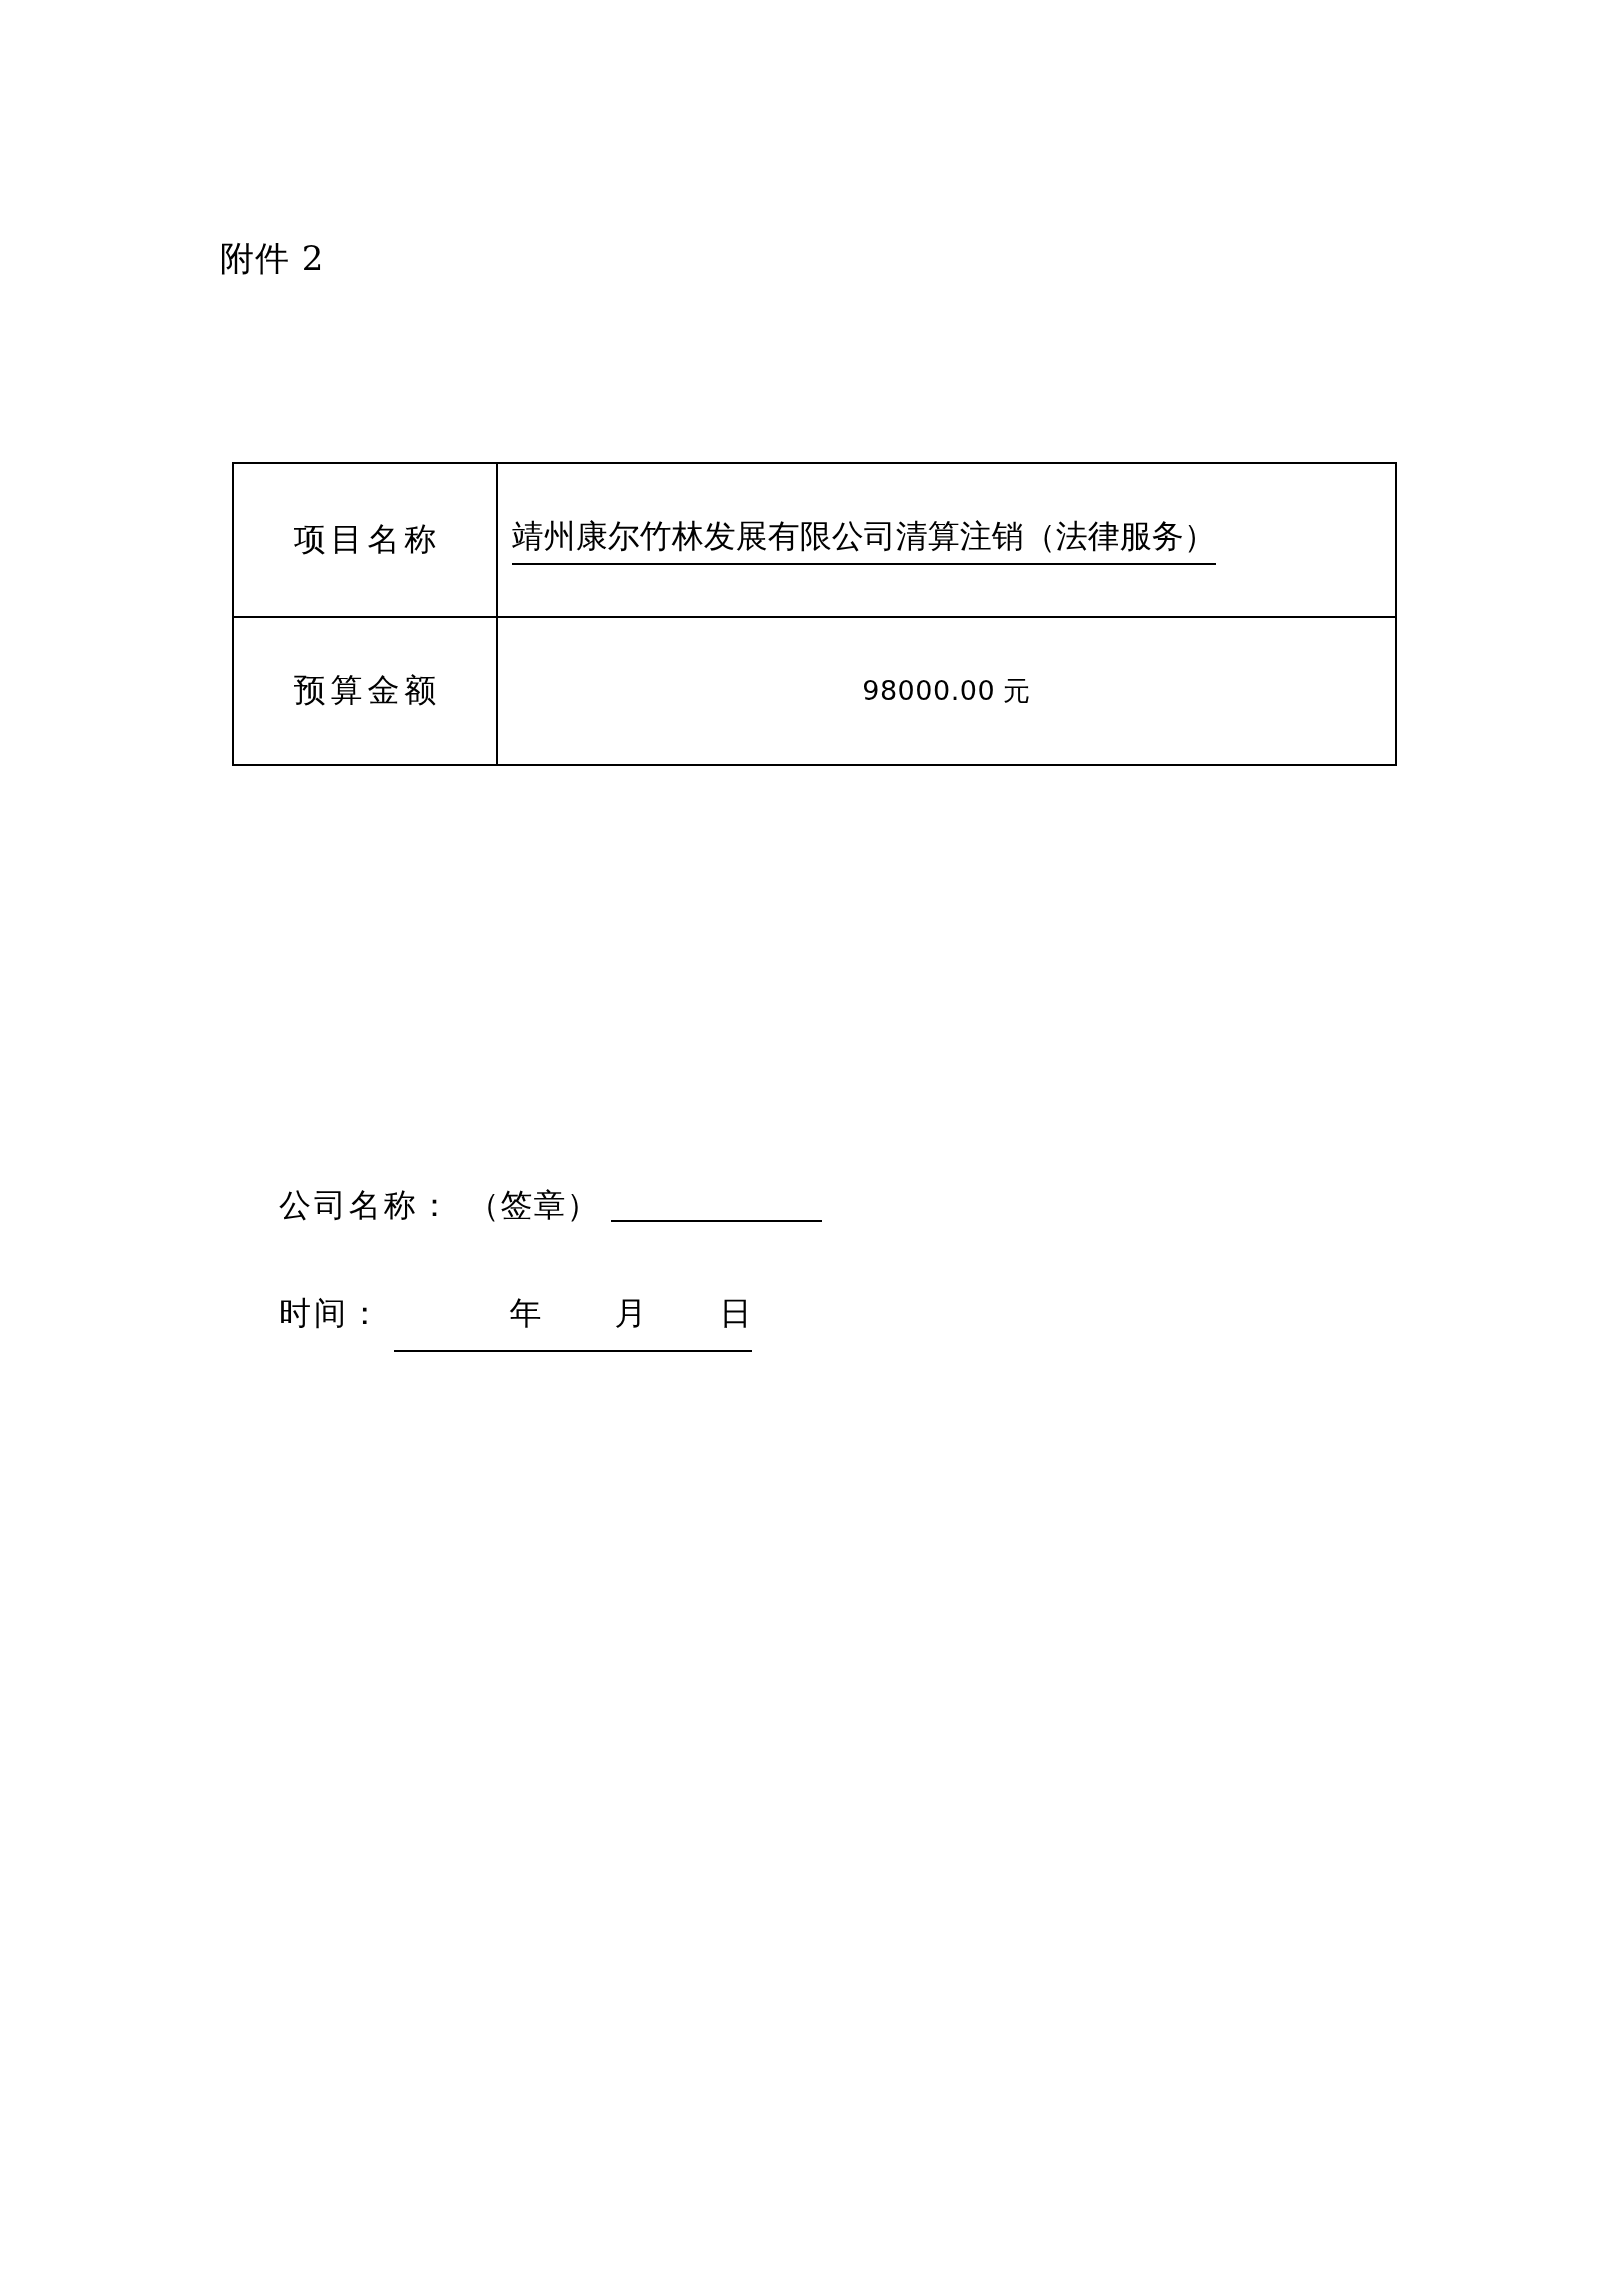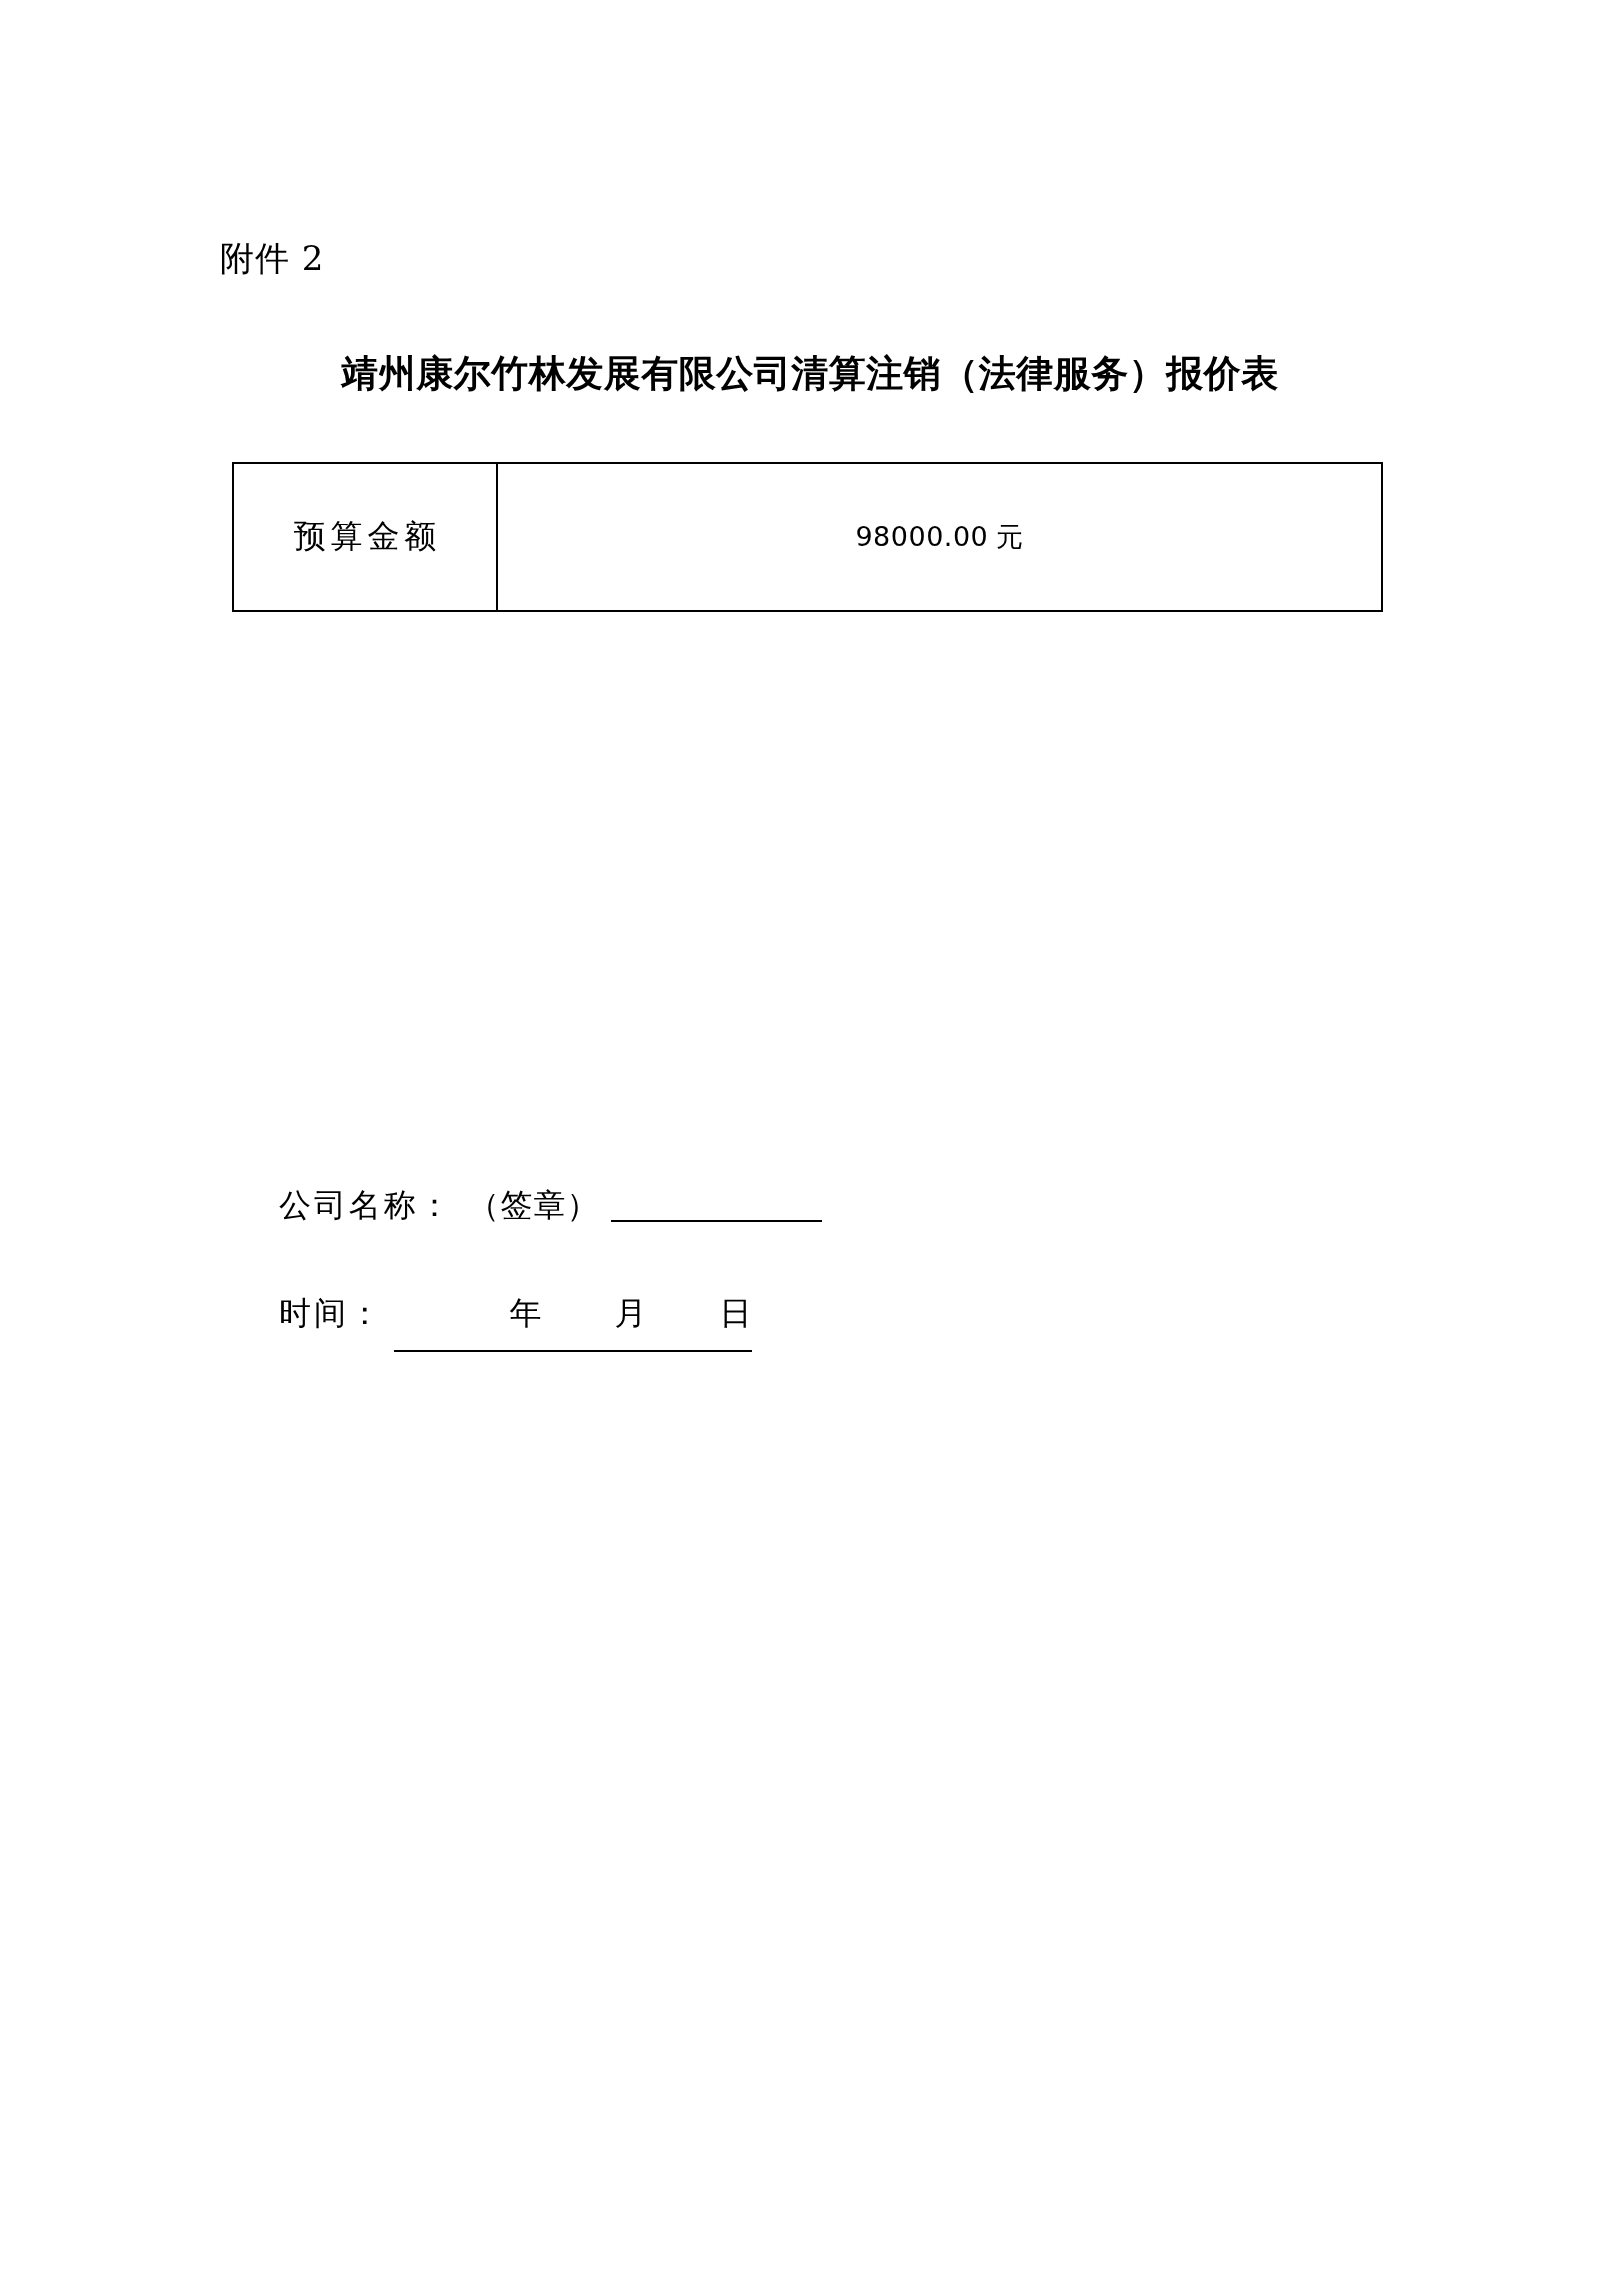"靖州康尔竹林发展有限公司清算注销（法律服务）报价表" div.doc-title { html: <div>靖州康尔竹林发展有限公司清算注销（法律服务）报价表</div> -> none }
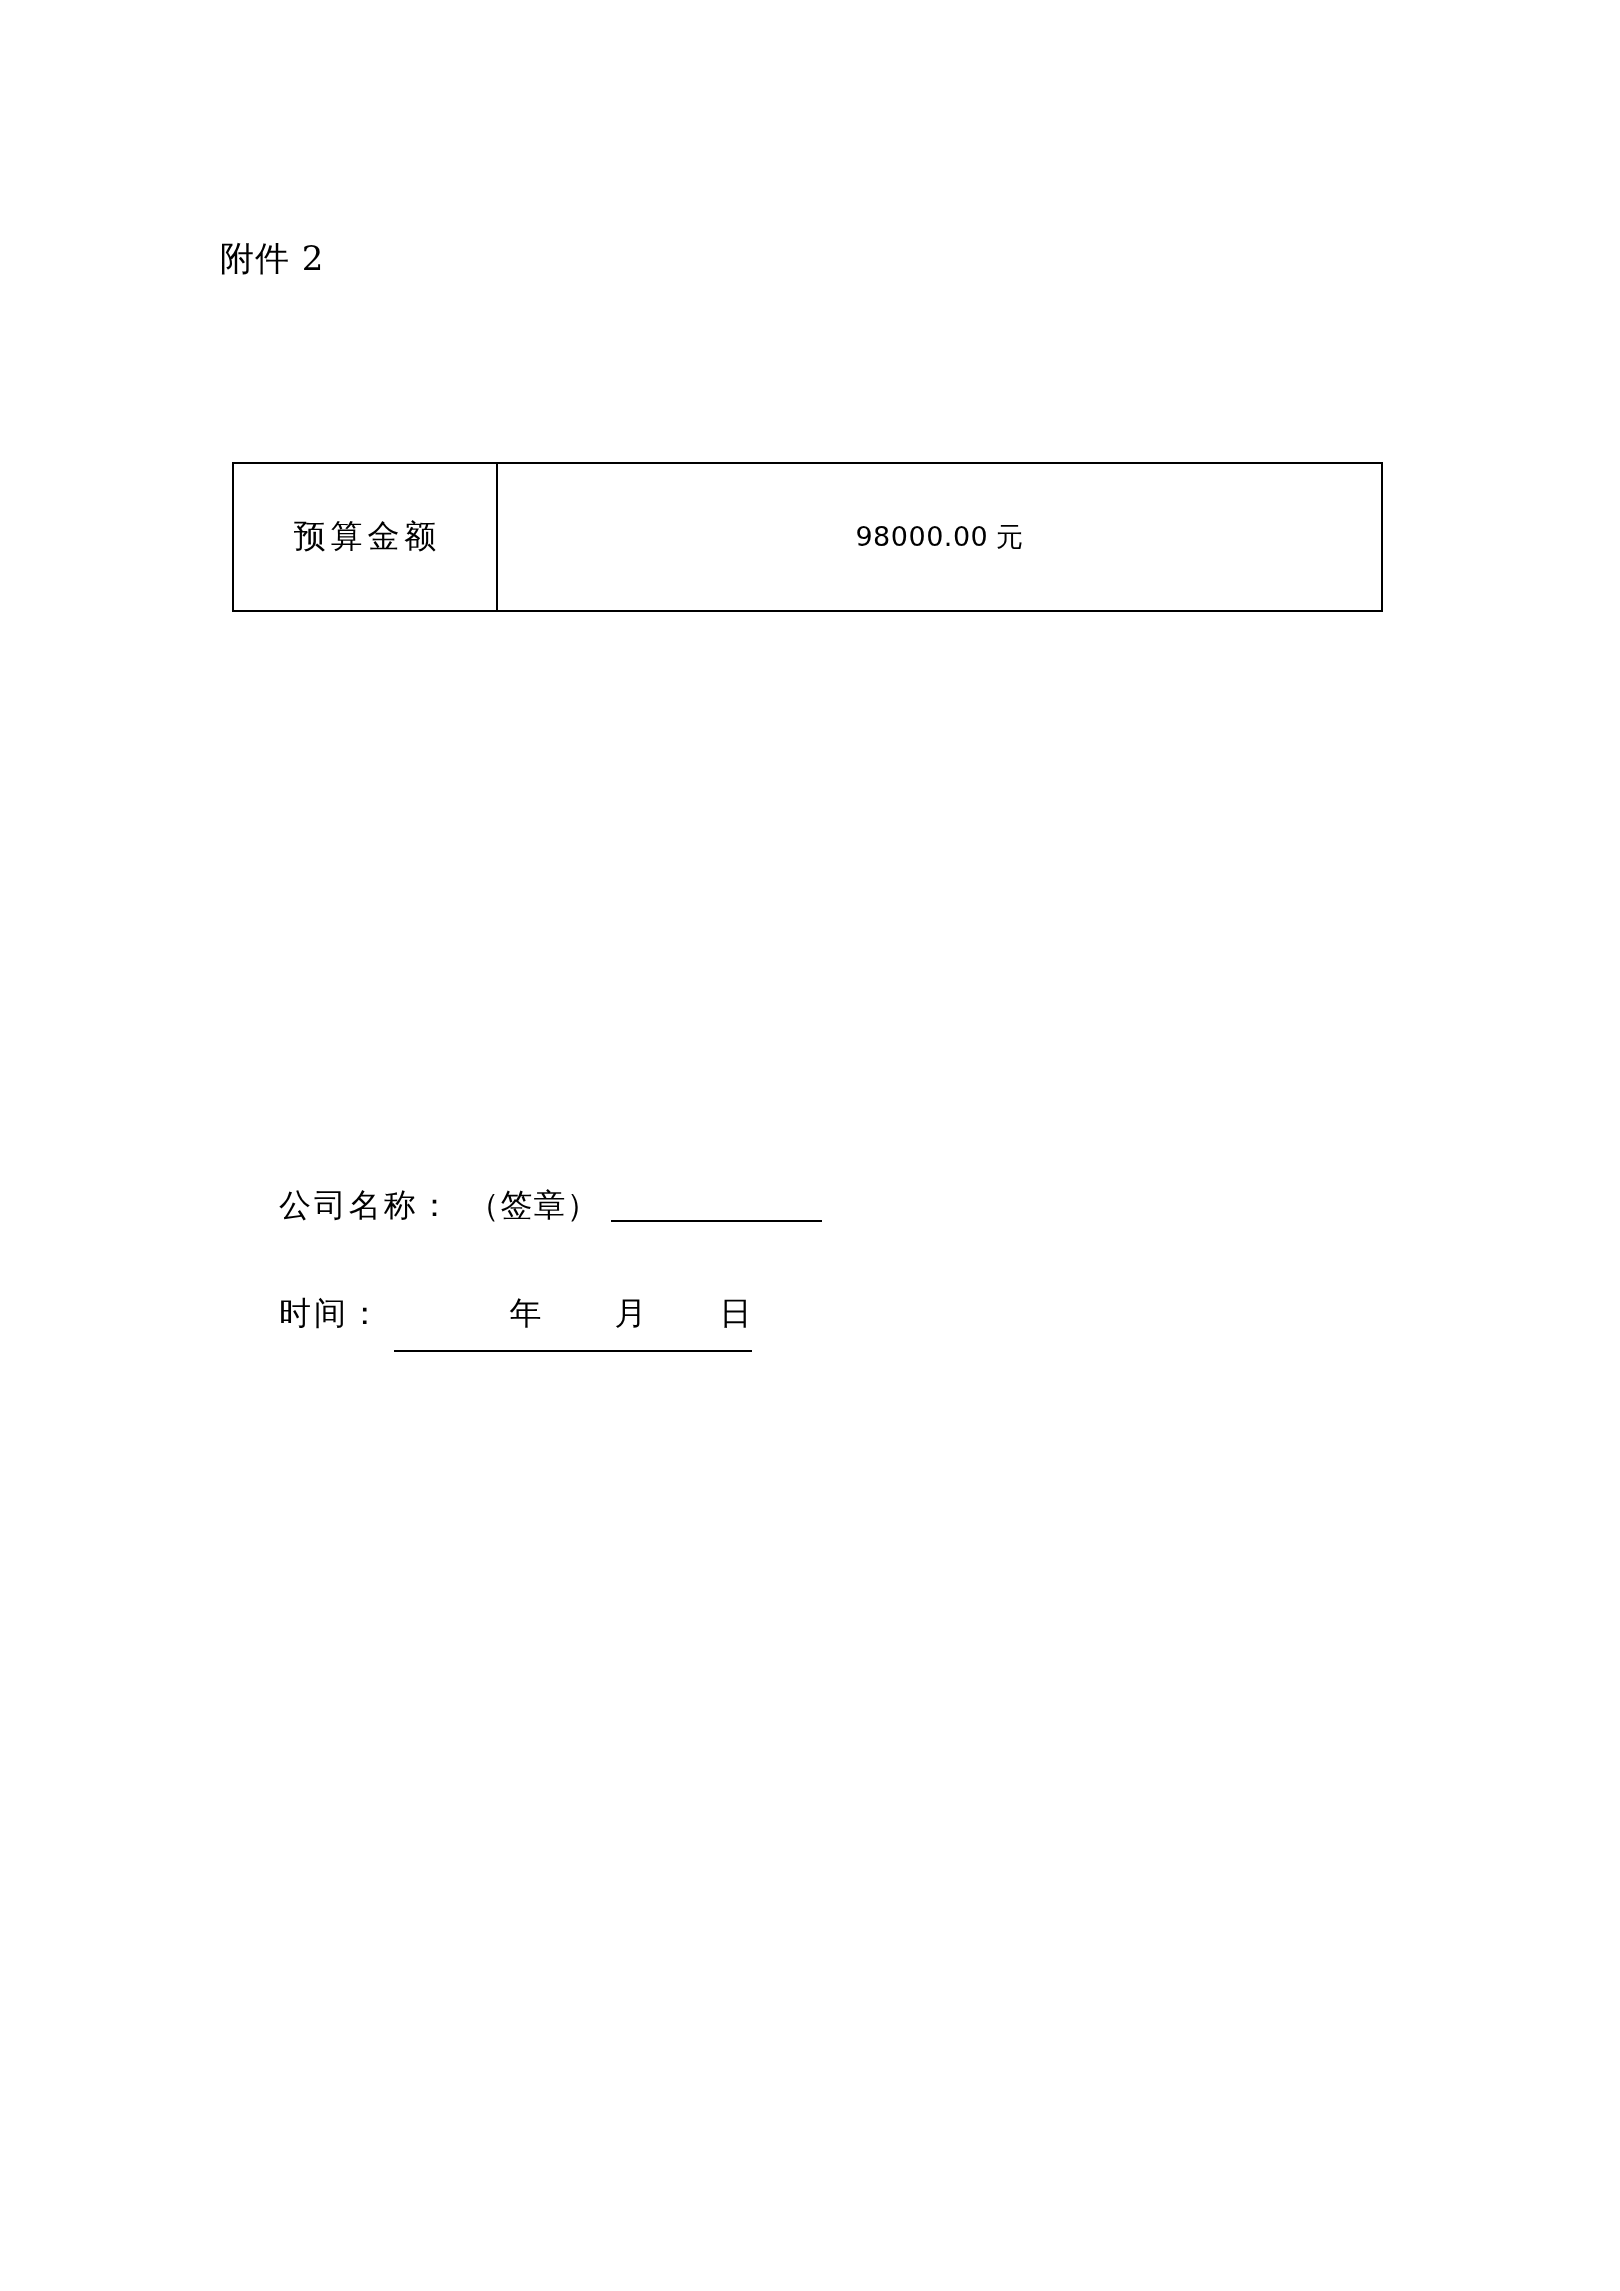"项目名称" tr.row-1 { html: none -> <tr> <td>项目名称</td> <td><span>靖州康尔竹林发展有限公司清算注销（法律服务）</span></td> </tr> }
